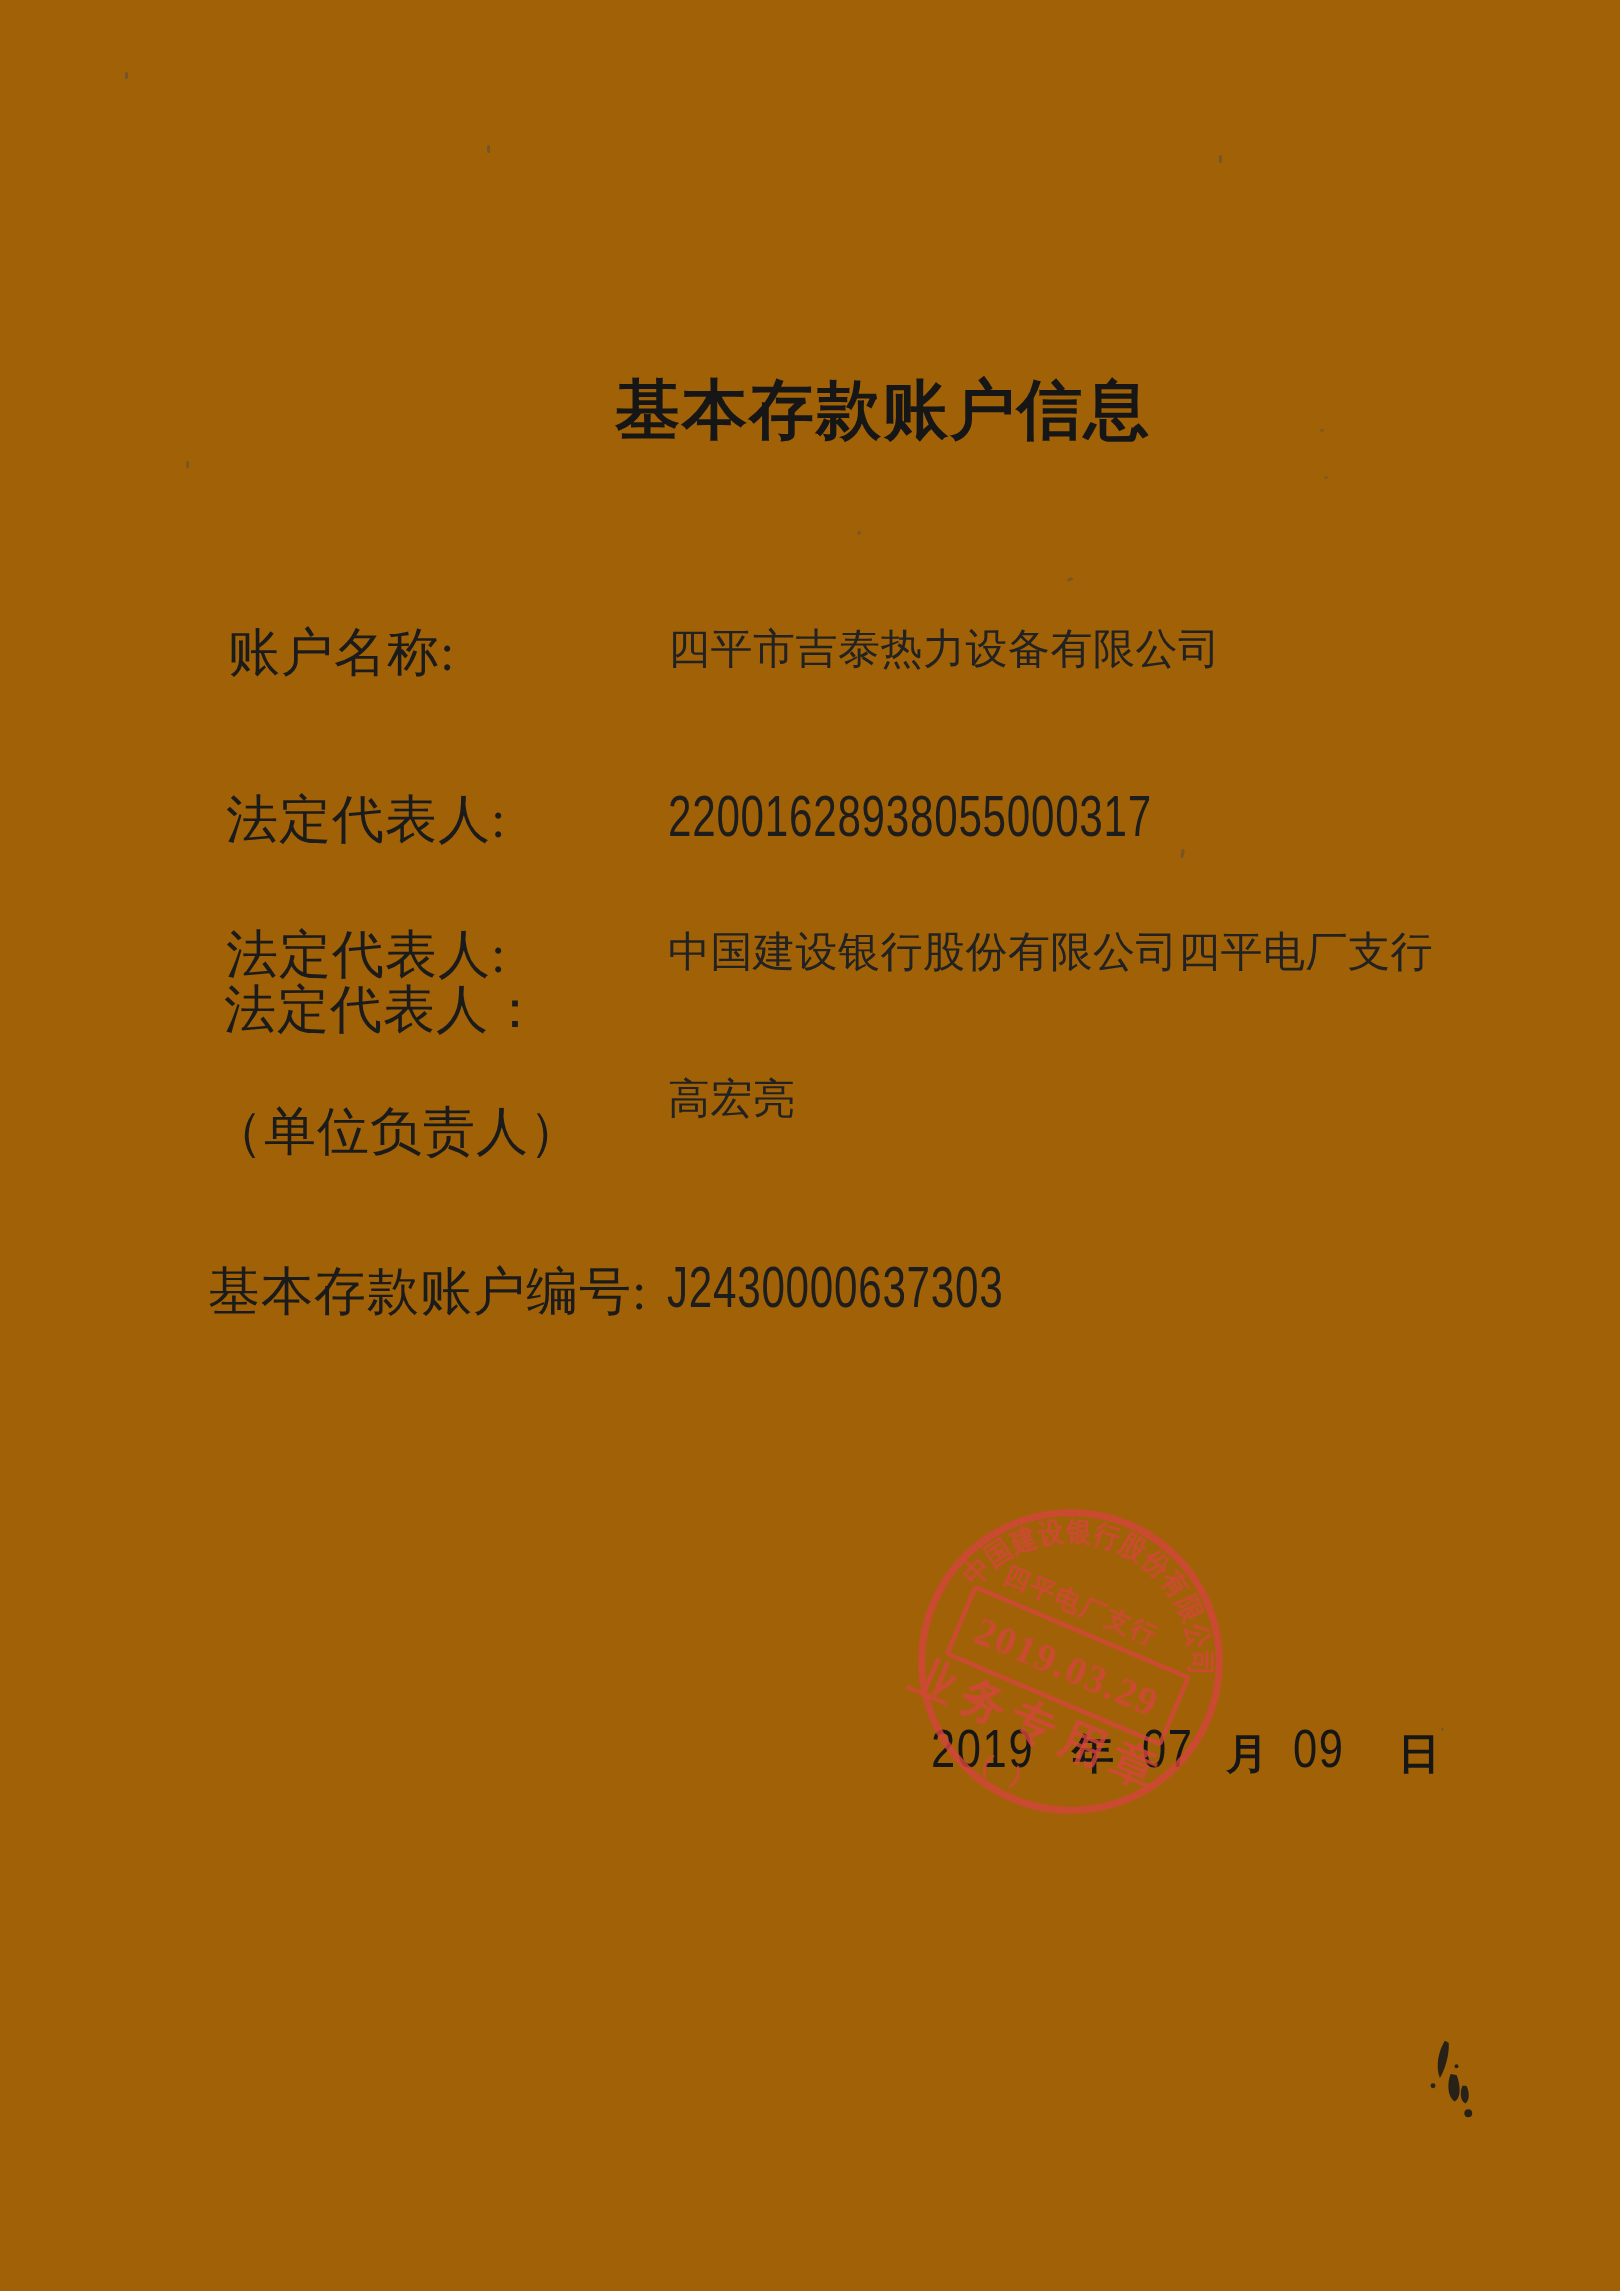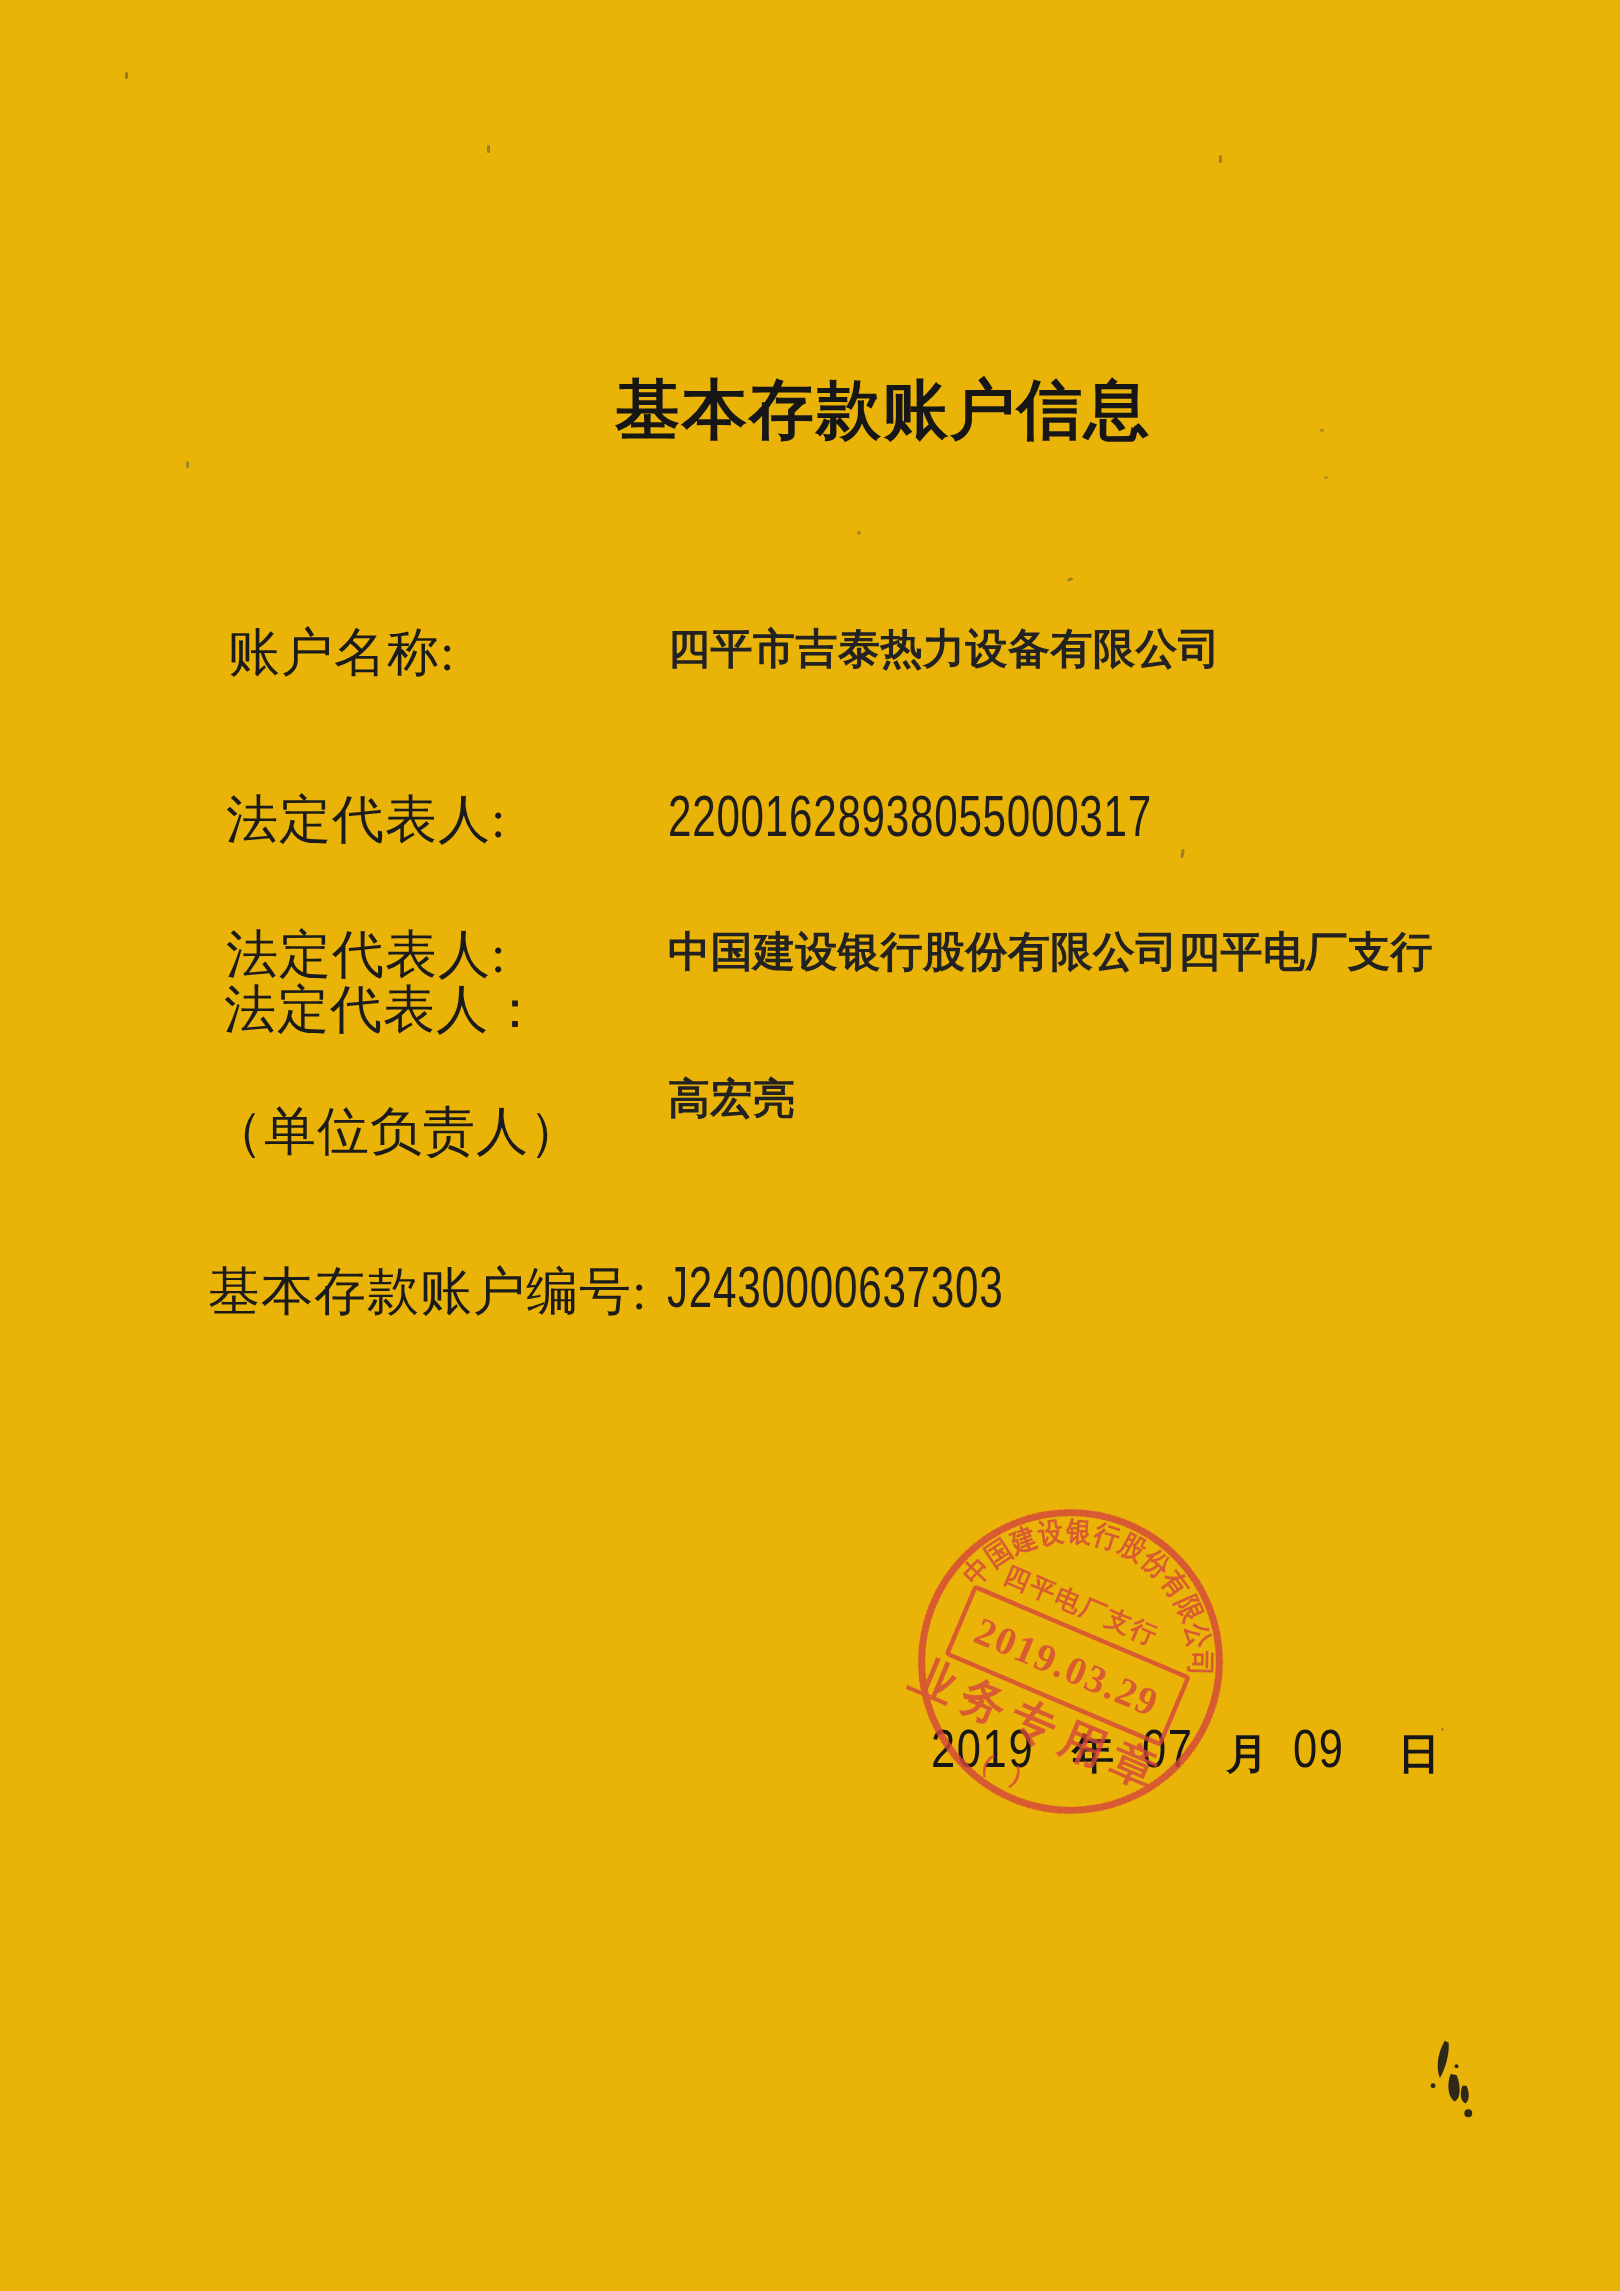"基本存款账户信息" .page { background: #eab308 -> #a16207 }
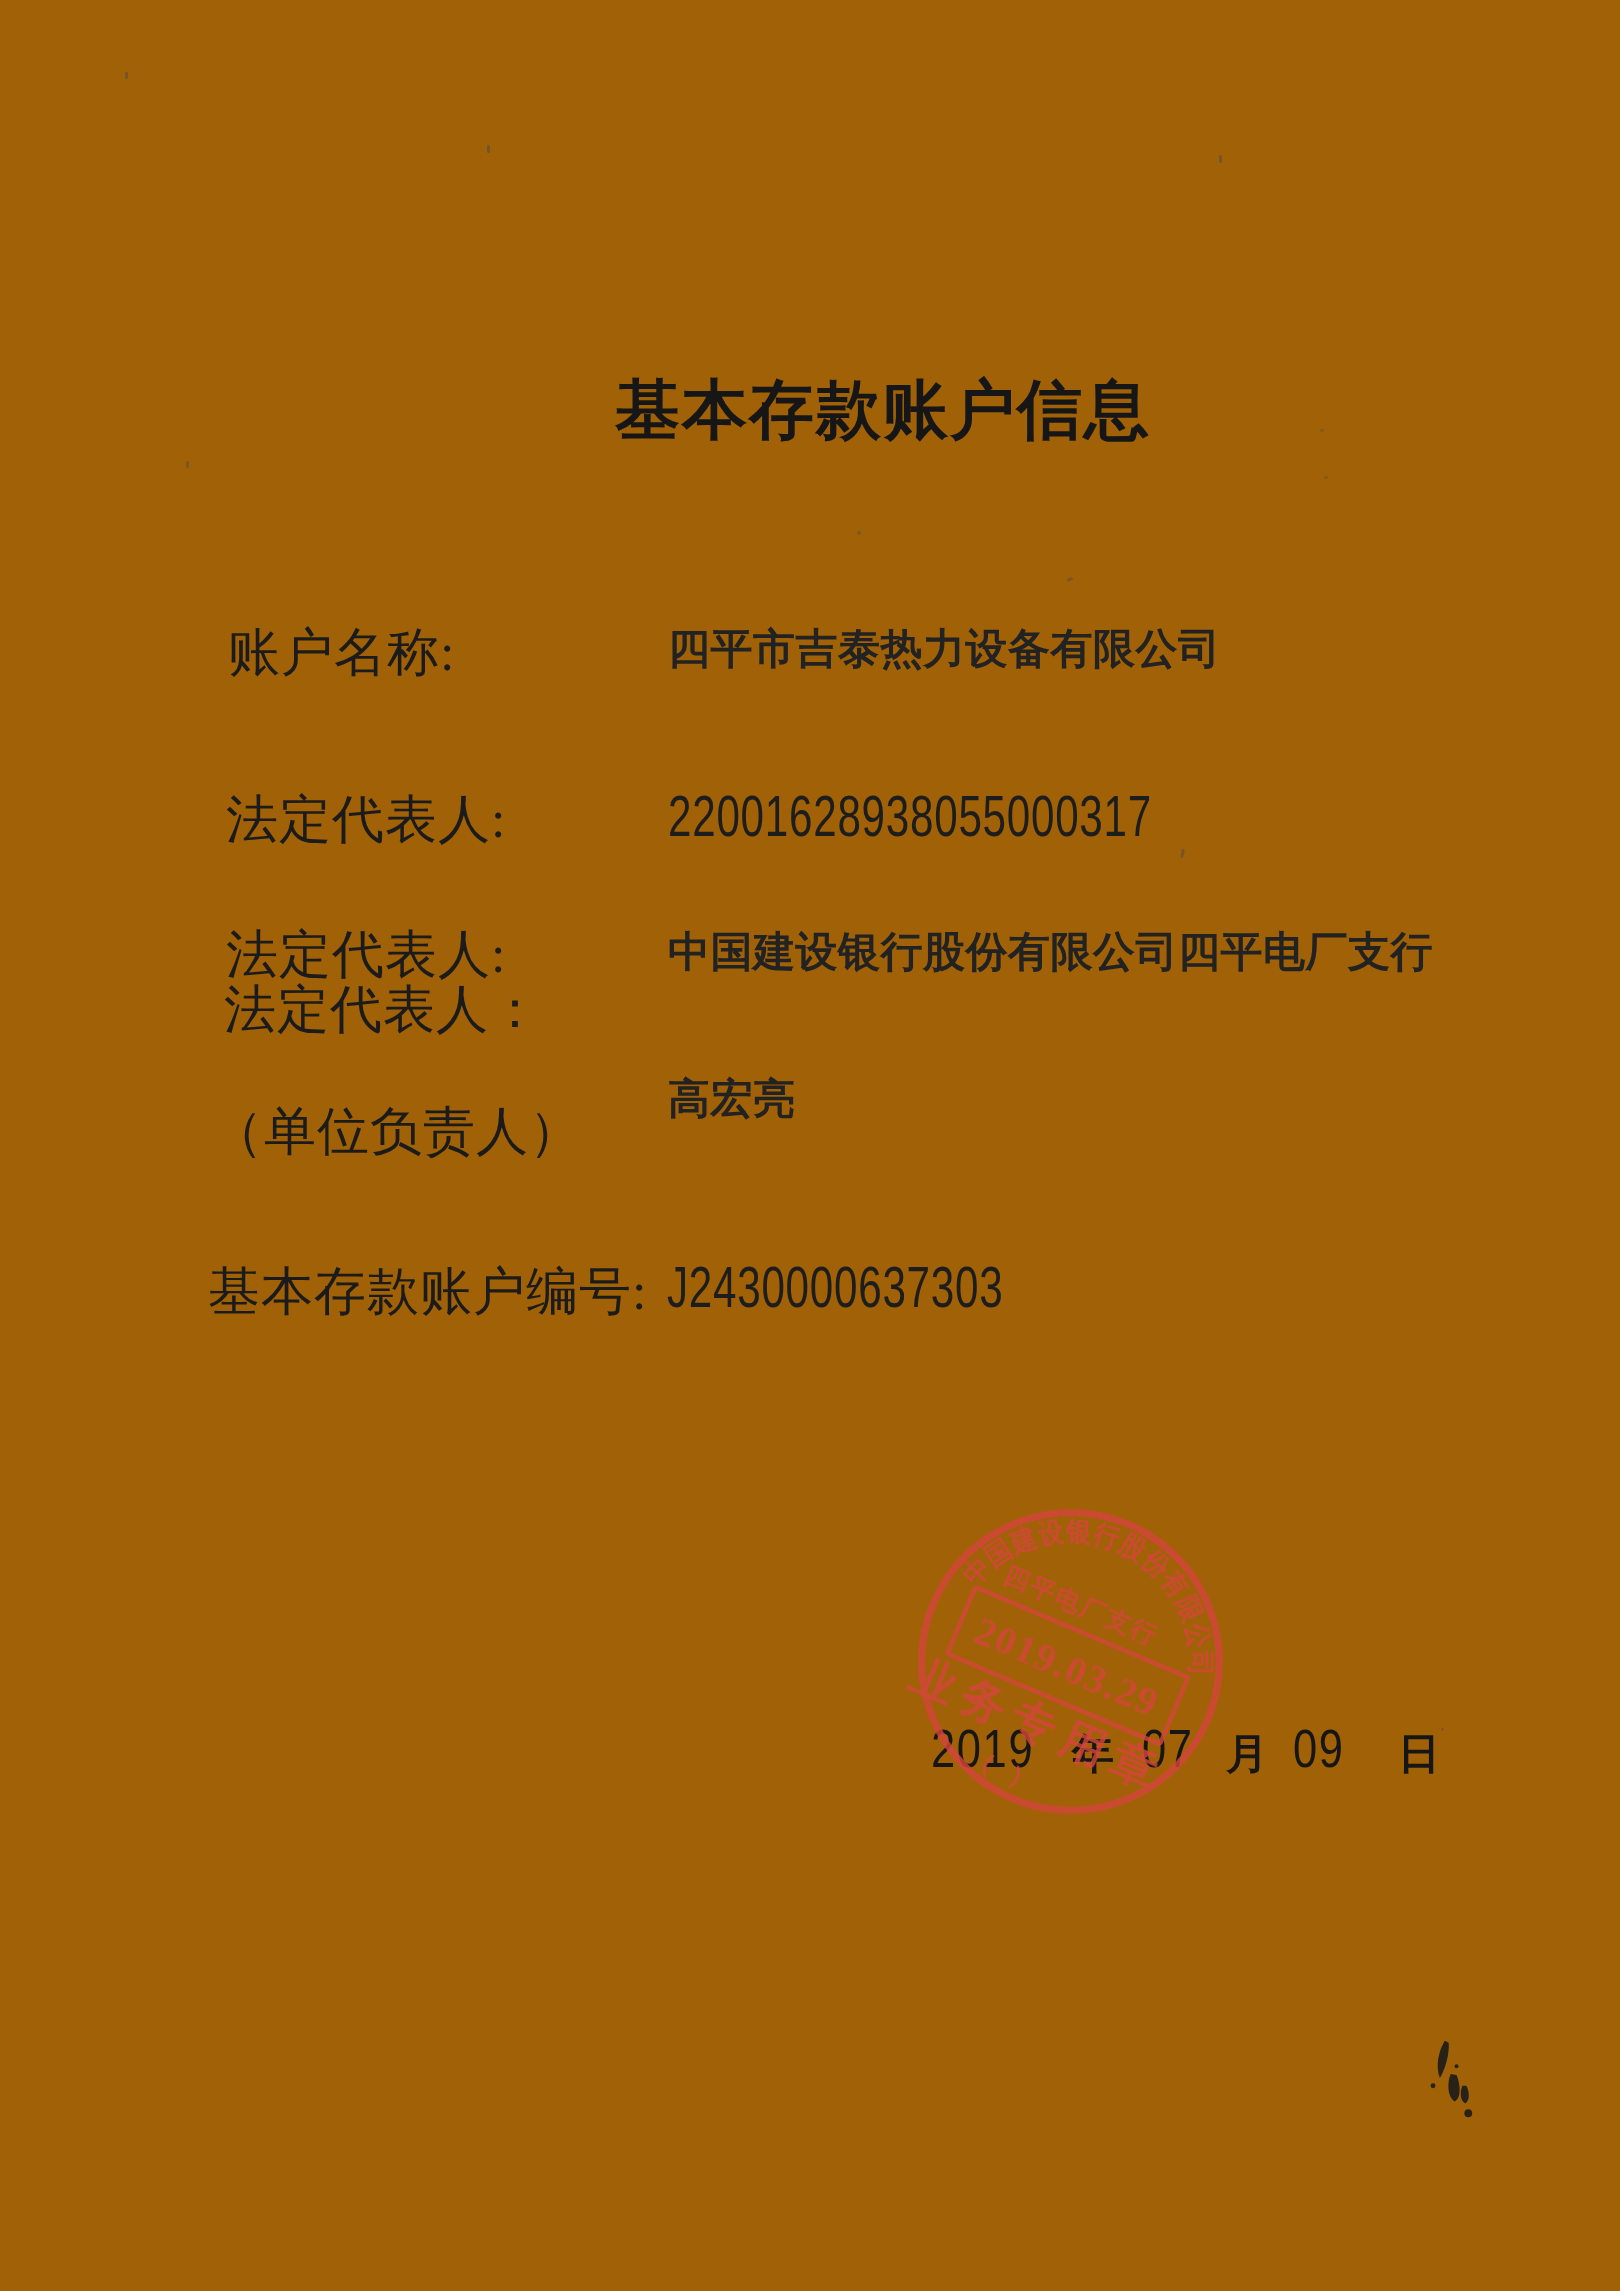"四平市吉泰热力设备有限公司" .field-value { font-weight: 700 -> 400 }
